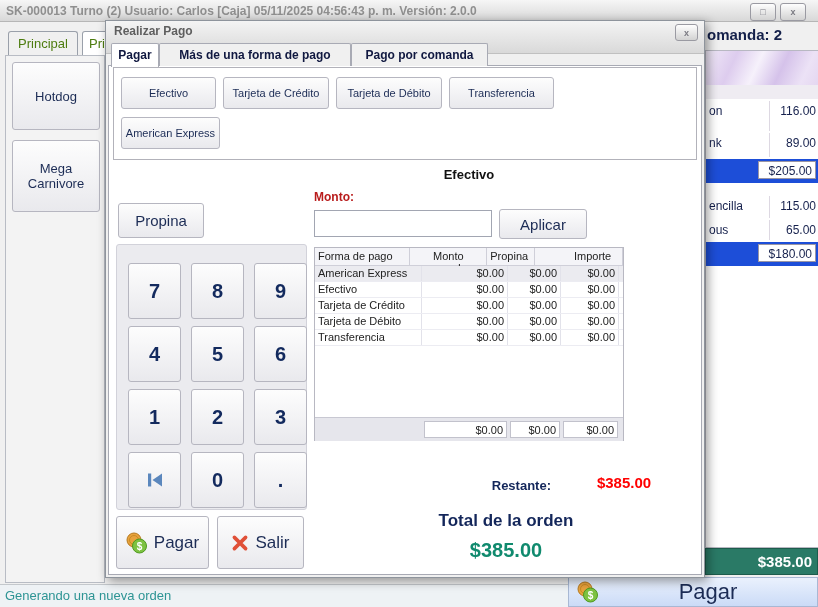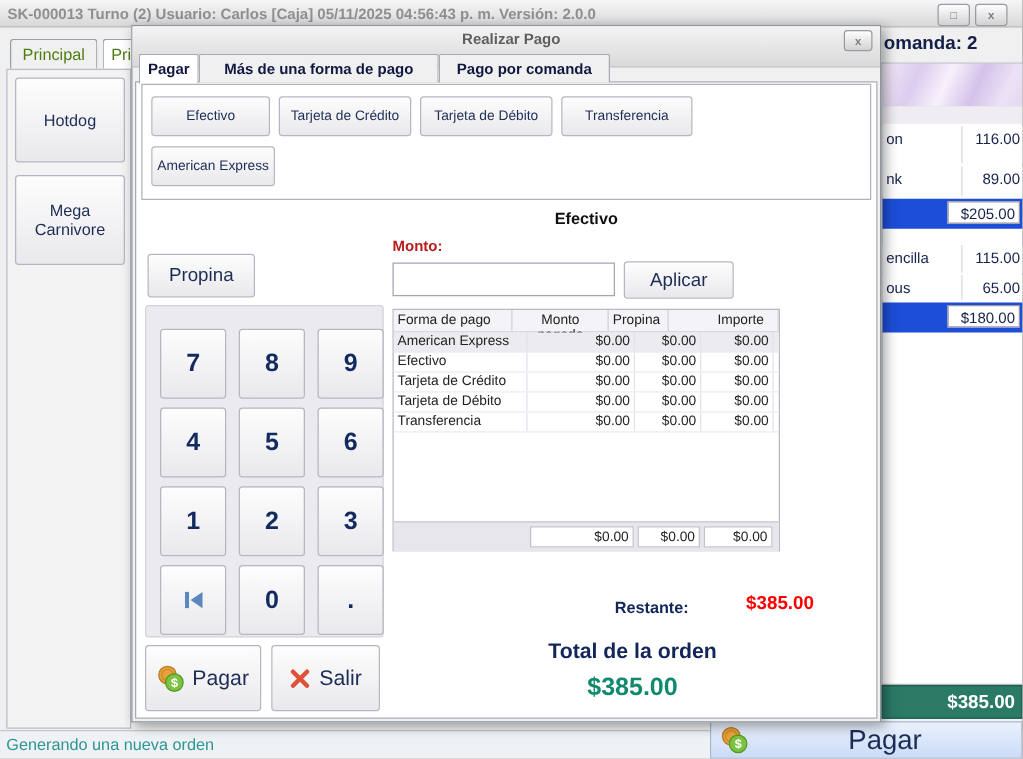"Realizar Pago" .dlg-titlebar { text-align: center -> none }
